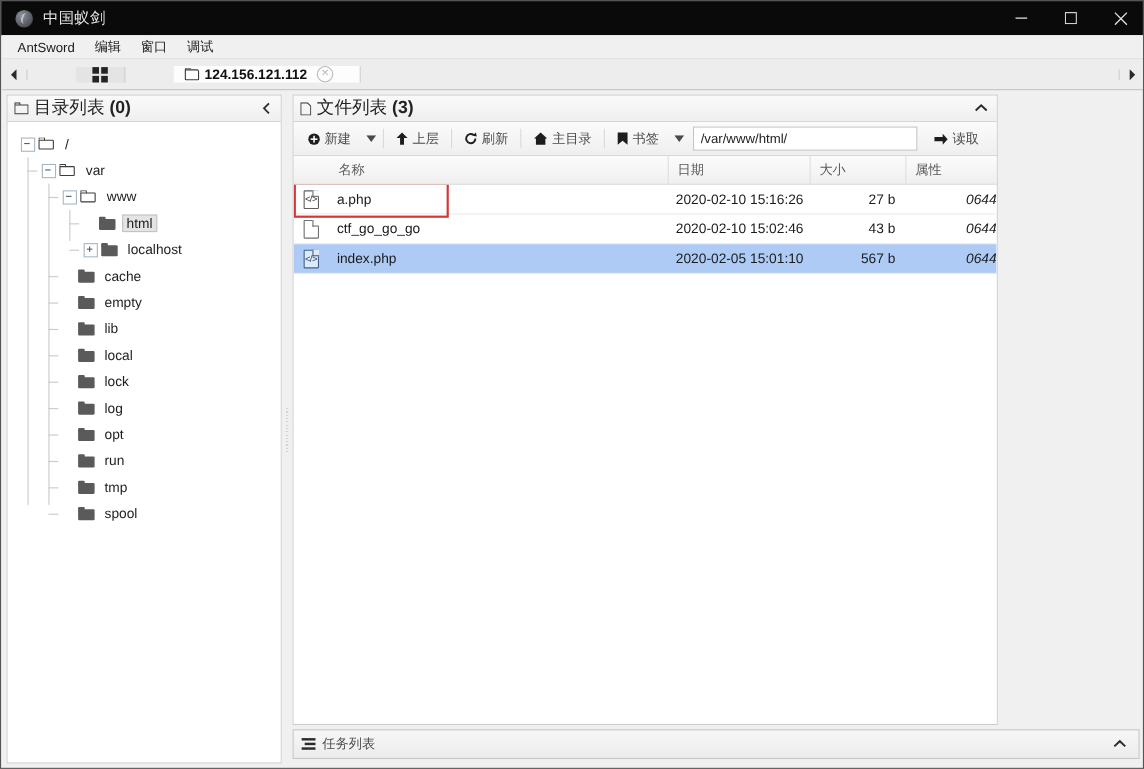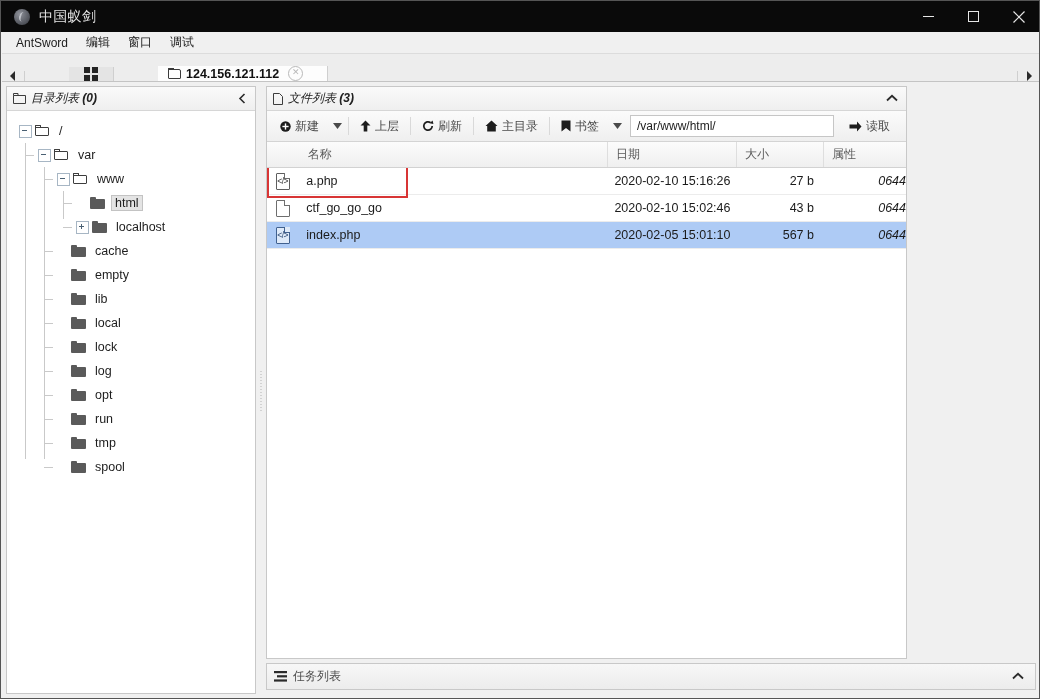"124.156.121.112" .tabstrip { align-items: flex-end -> center }
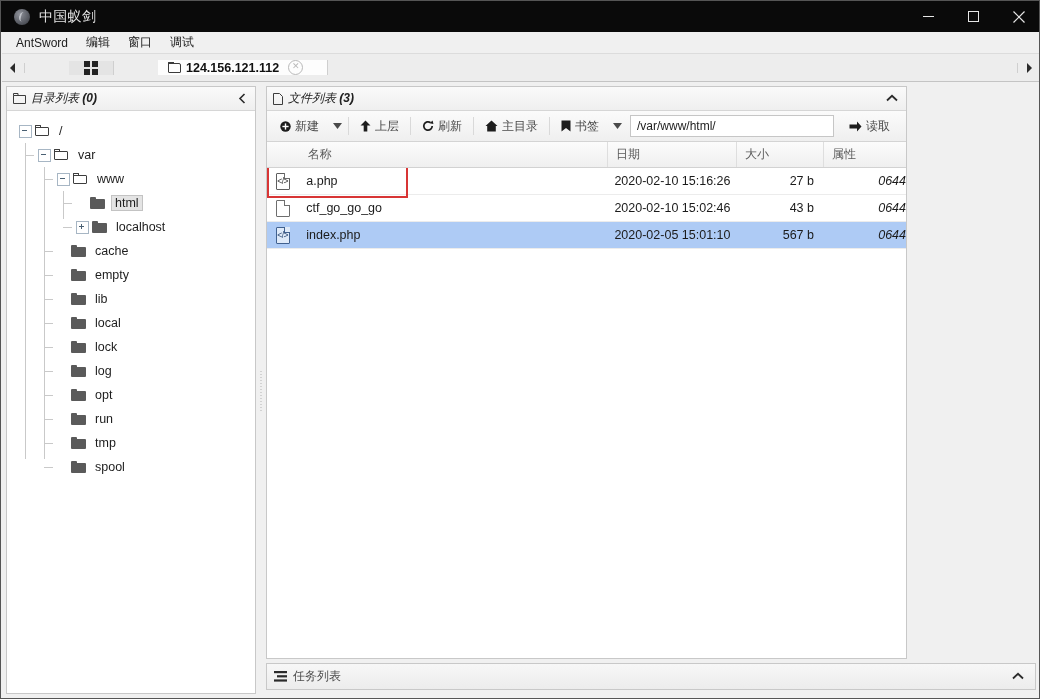"目录列表 (0)" .panel-head .ph-title { font-size: 12px -> 16px; font-style: italic -> none }
